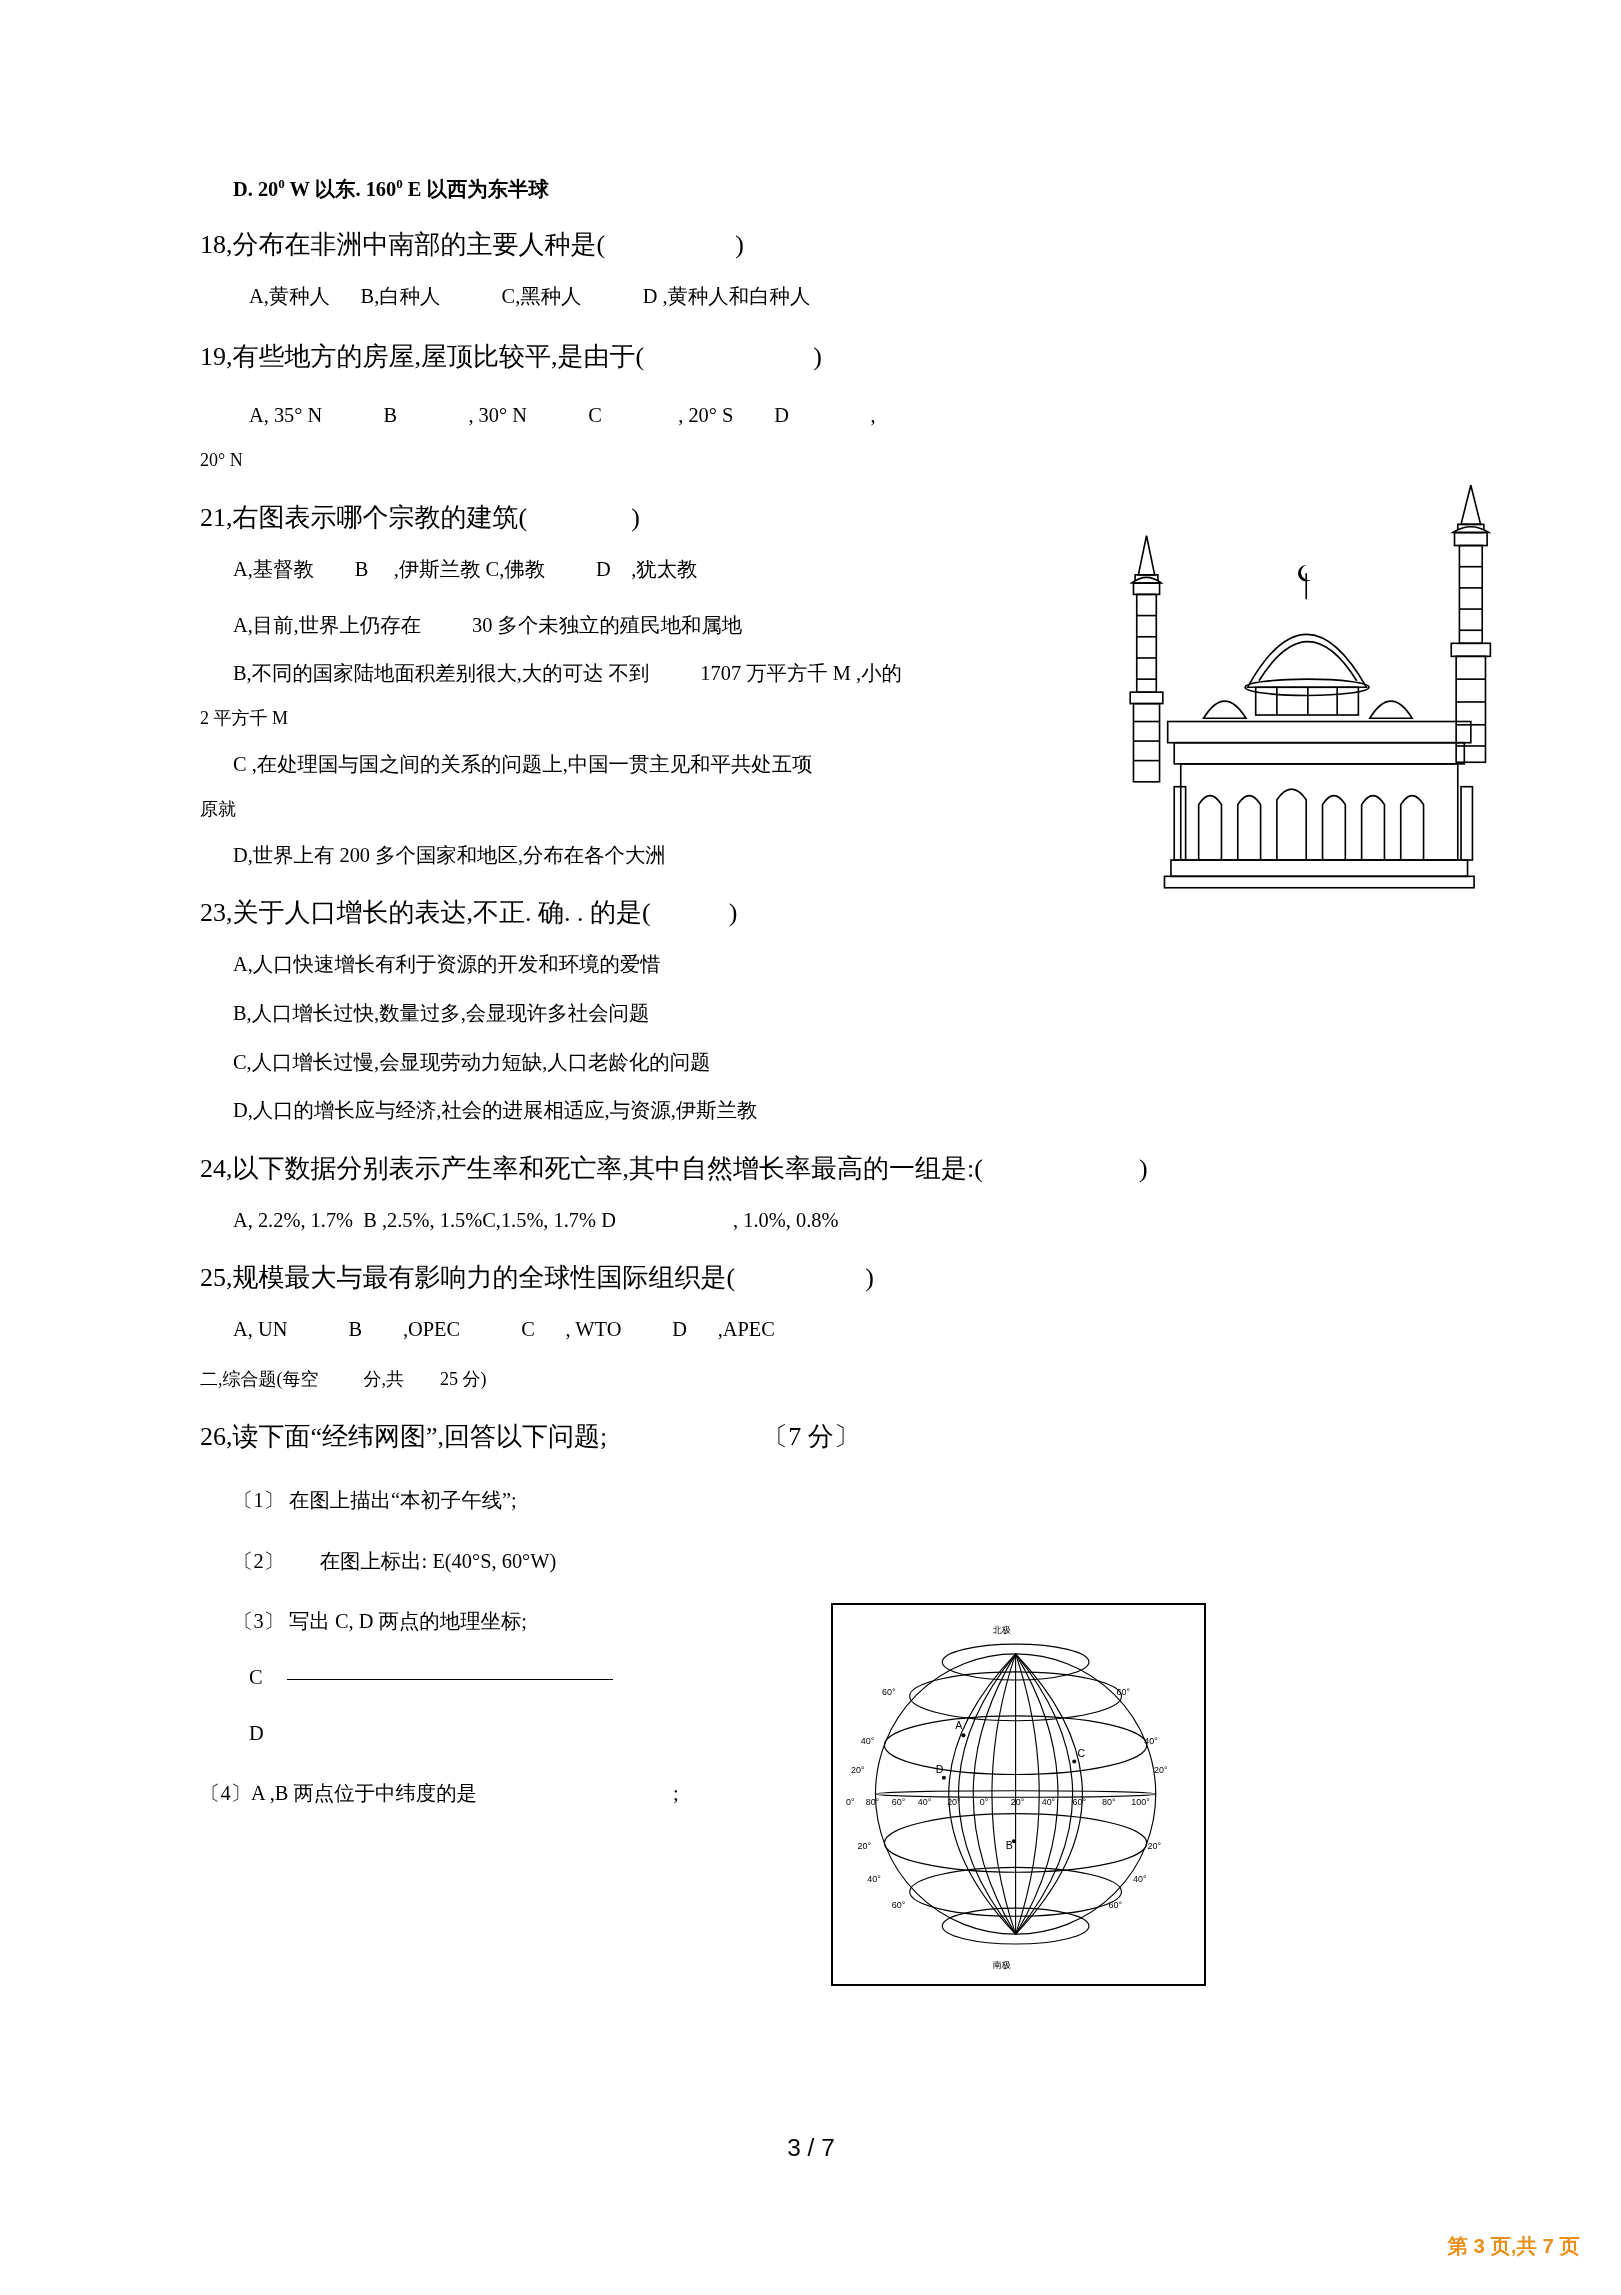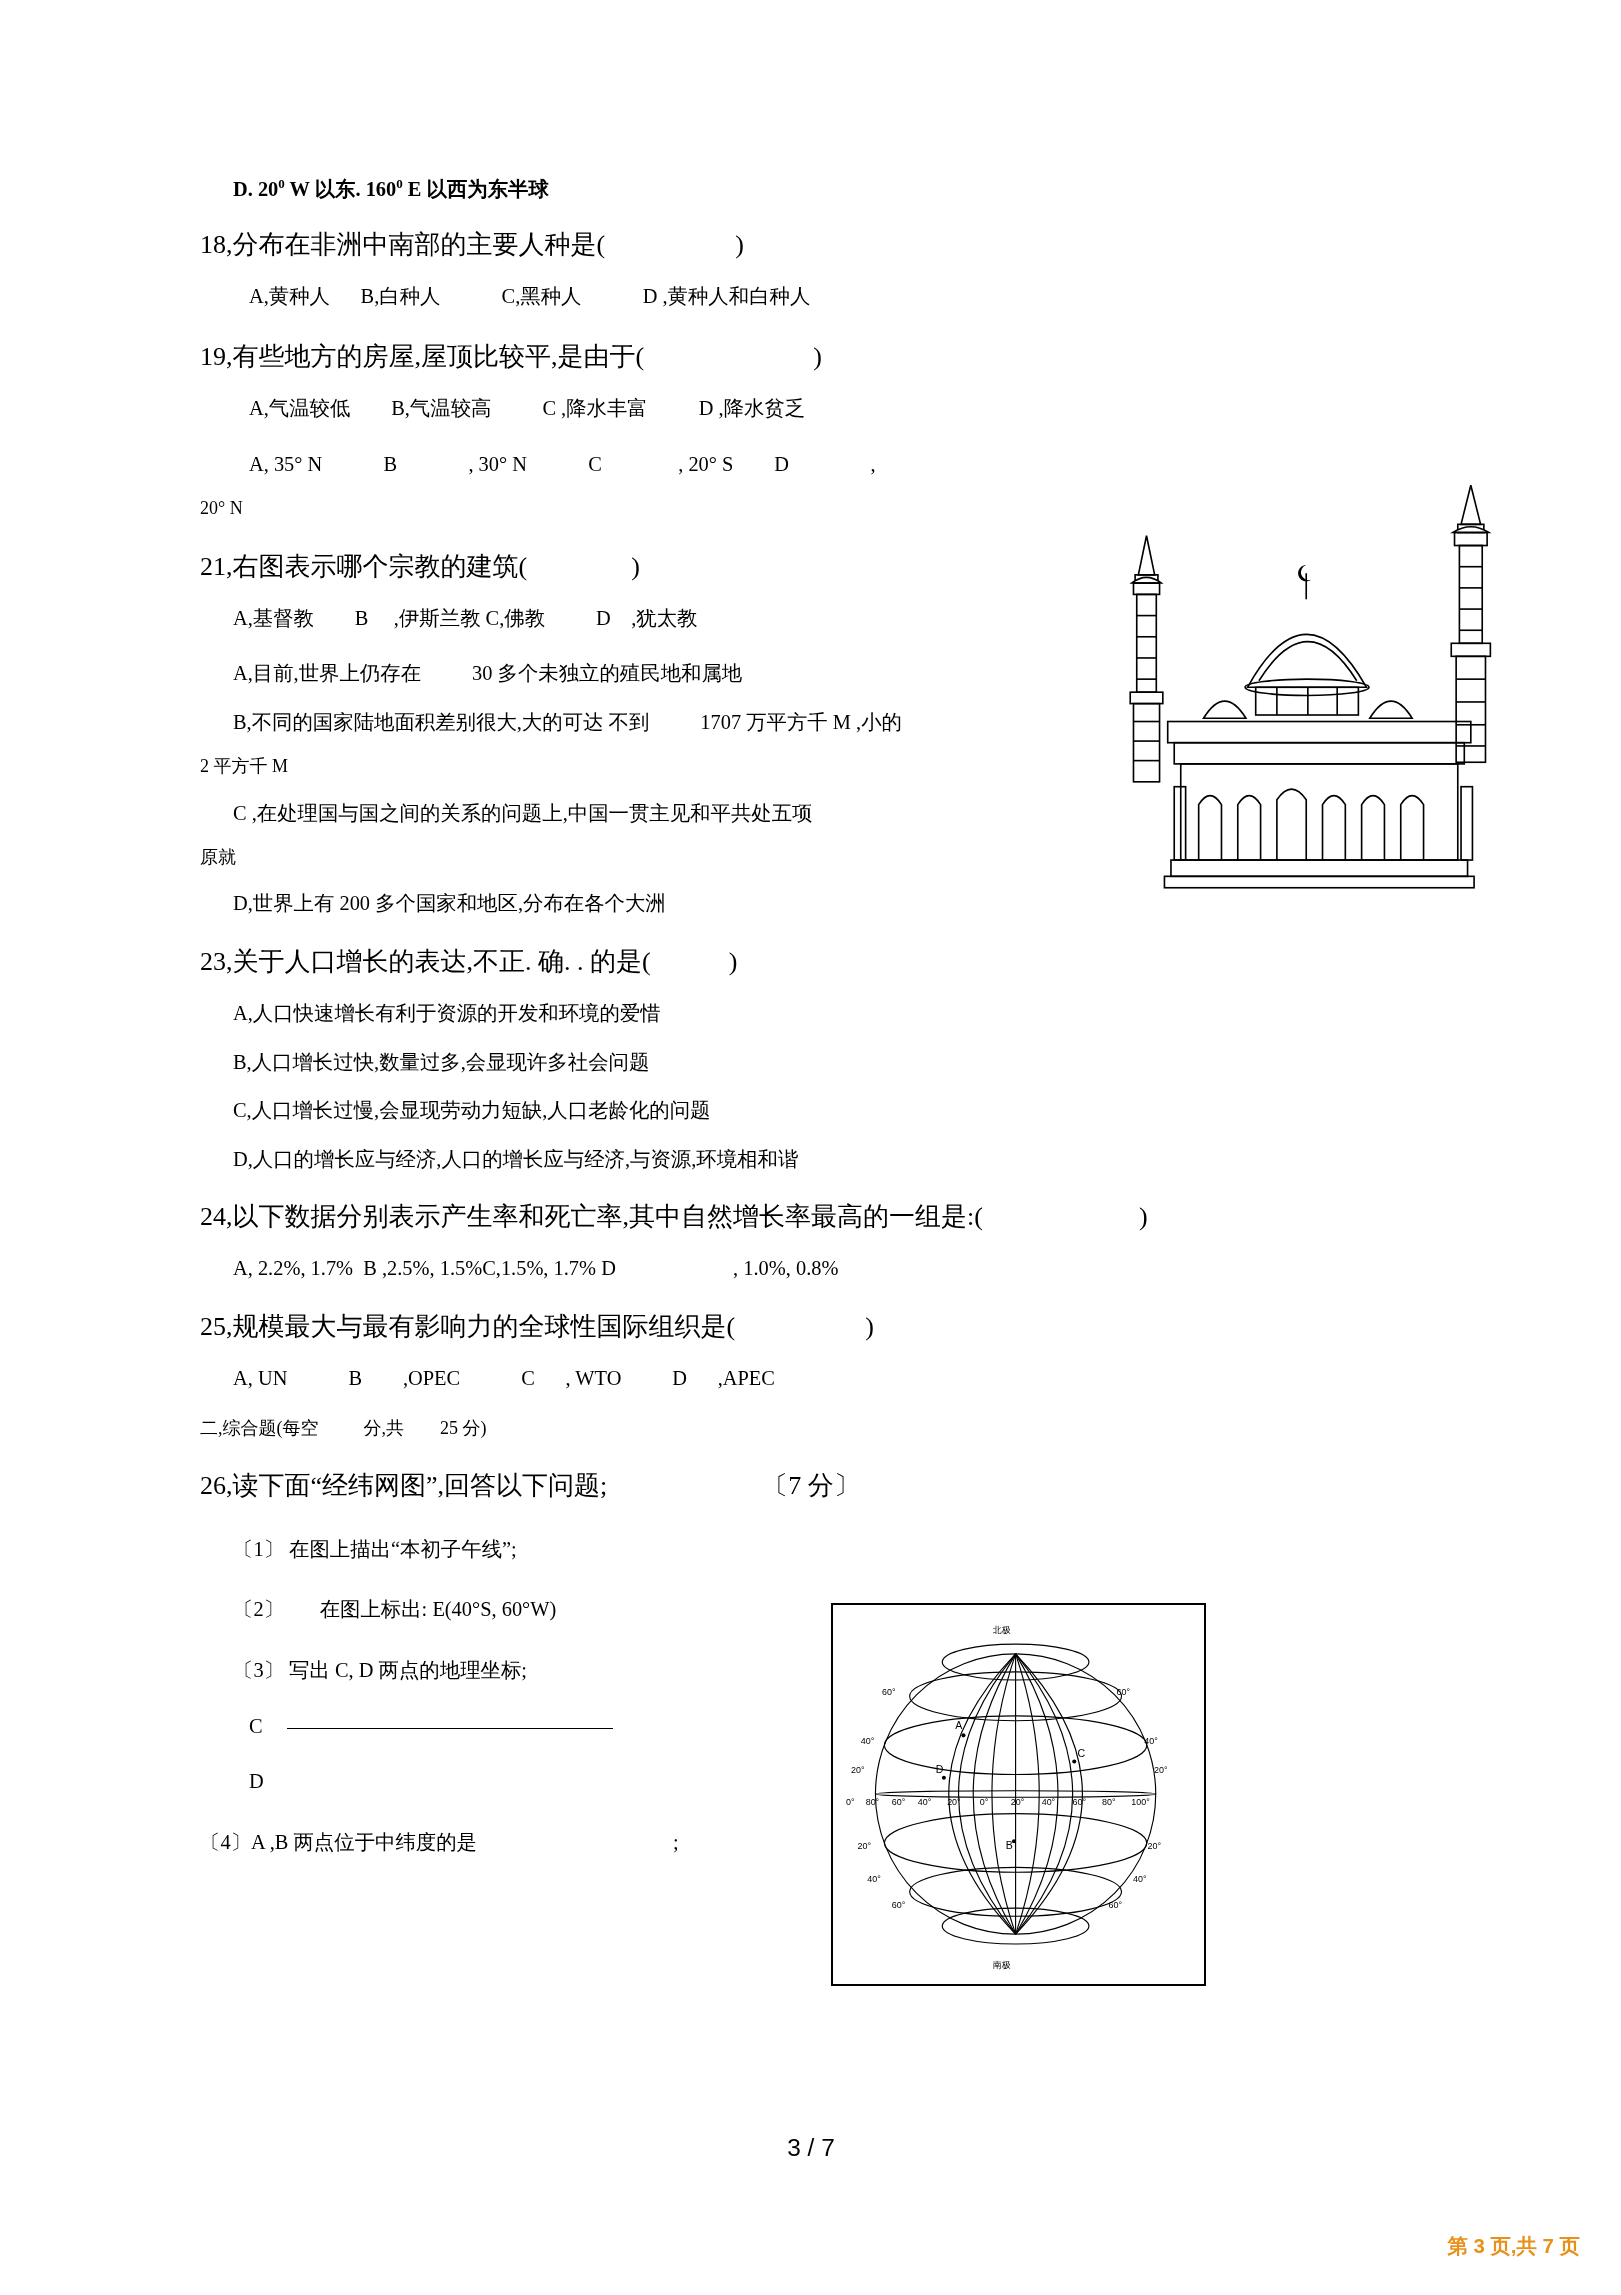"A,气温较低 B,气温较高 C ,降水丰富 D" div.q-opts { html: <div>A,气温较低 B,气温较高 C ,降水丰富 D ,降水贫乏</div> -> none }
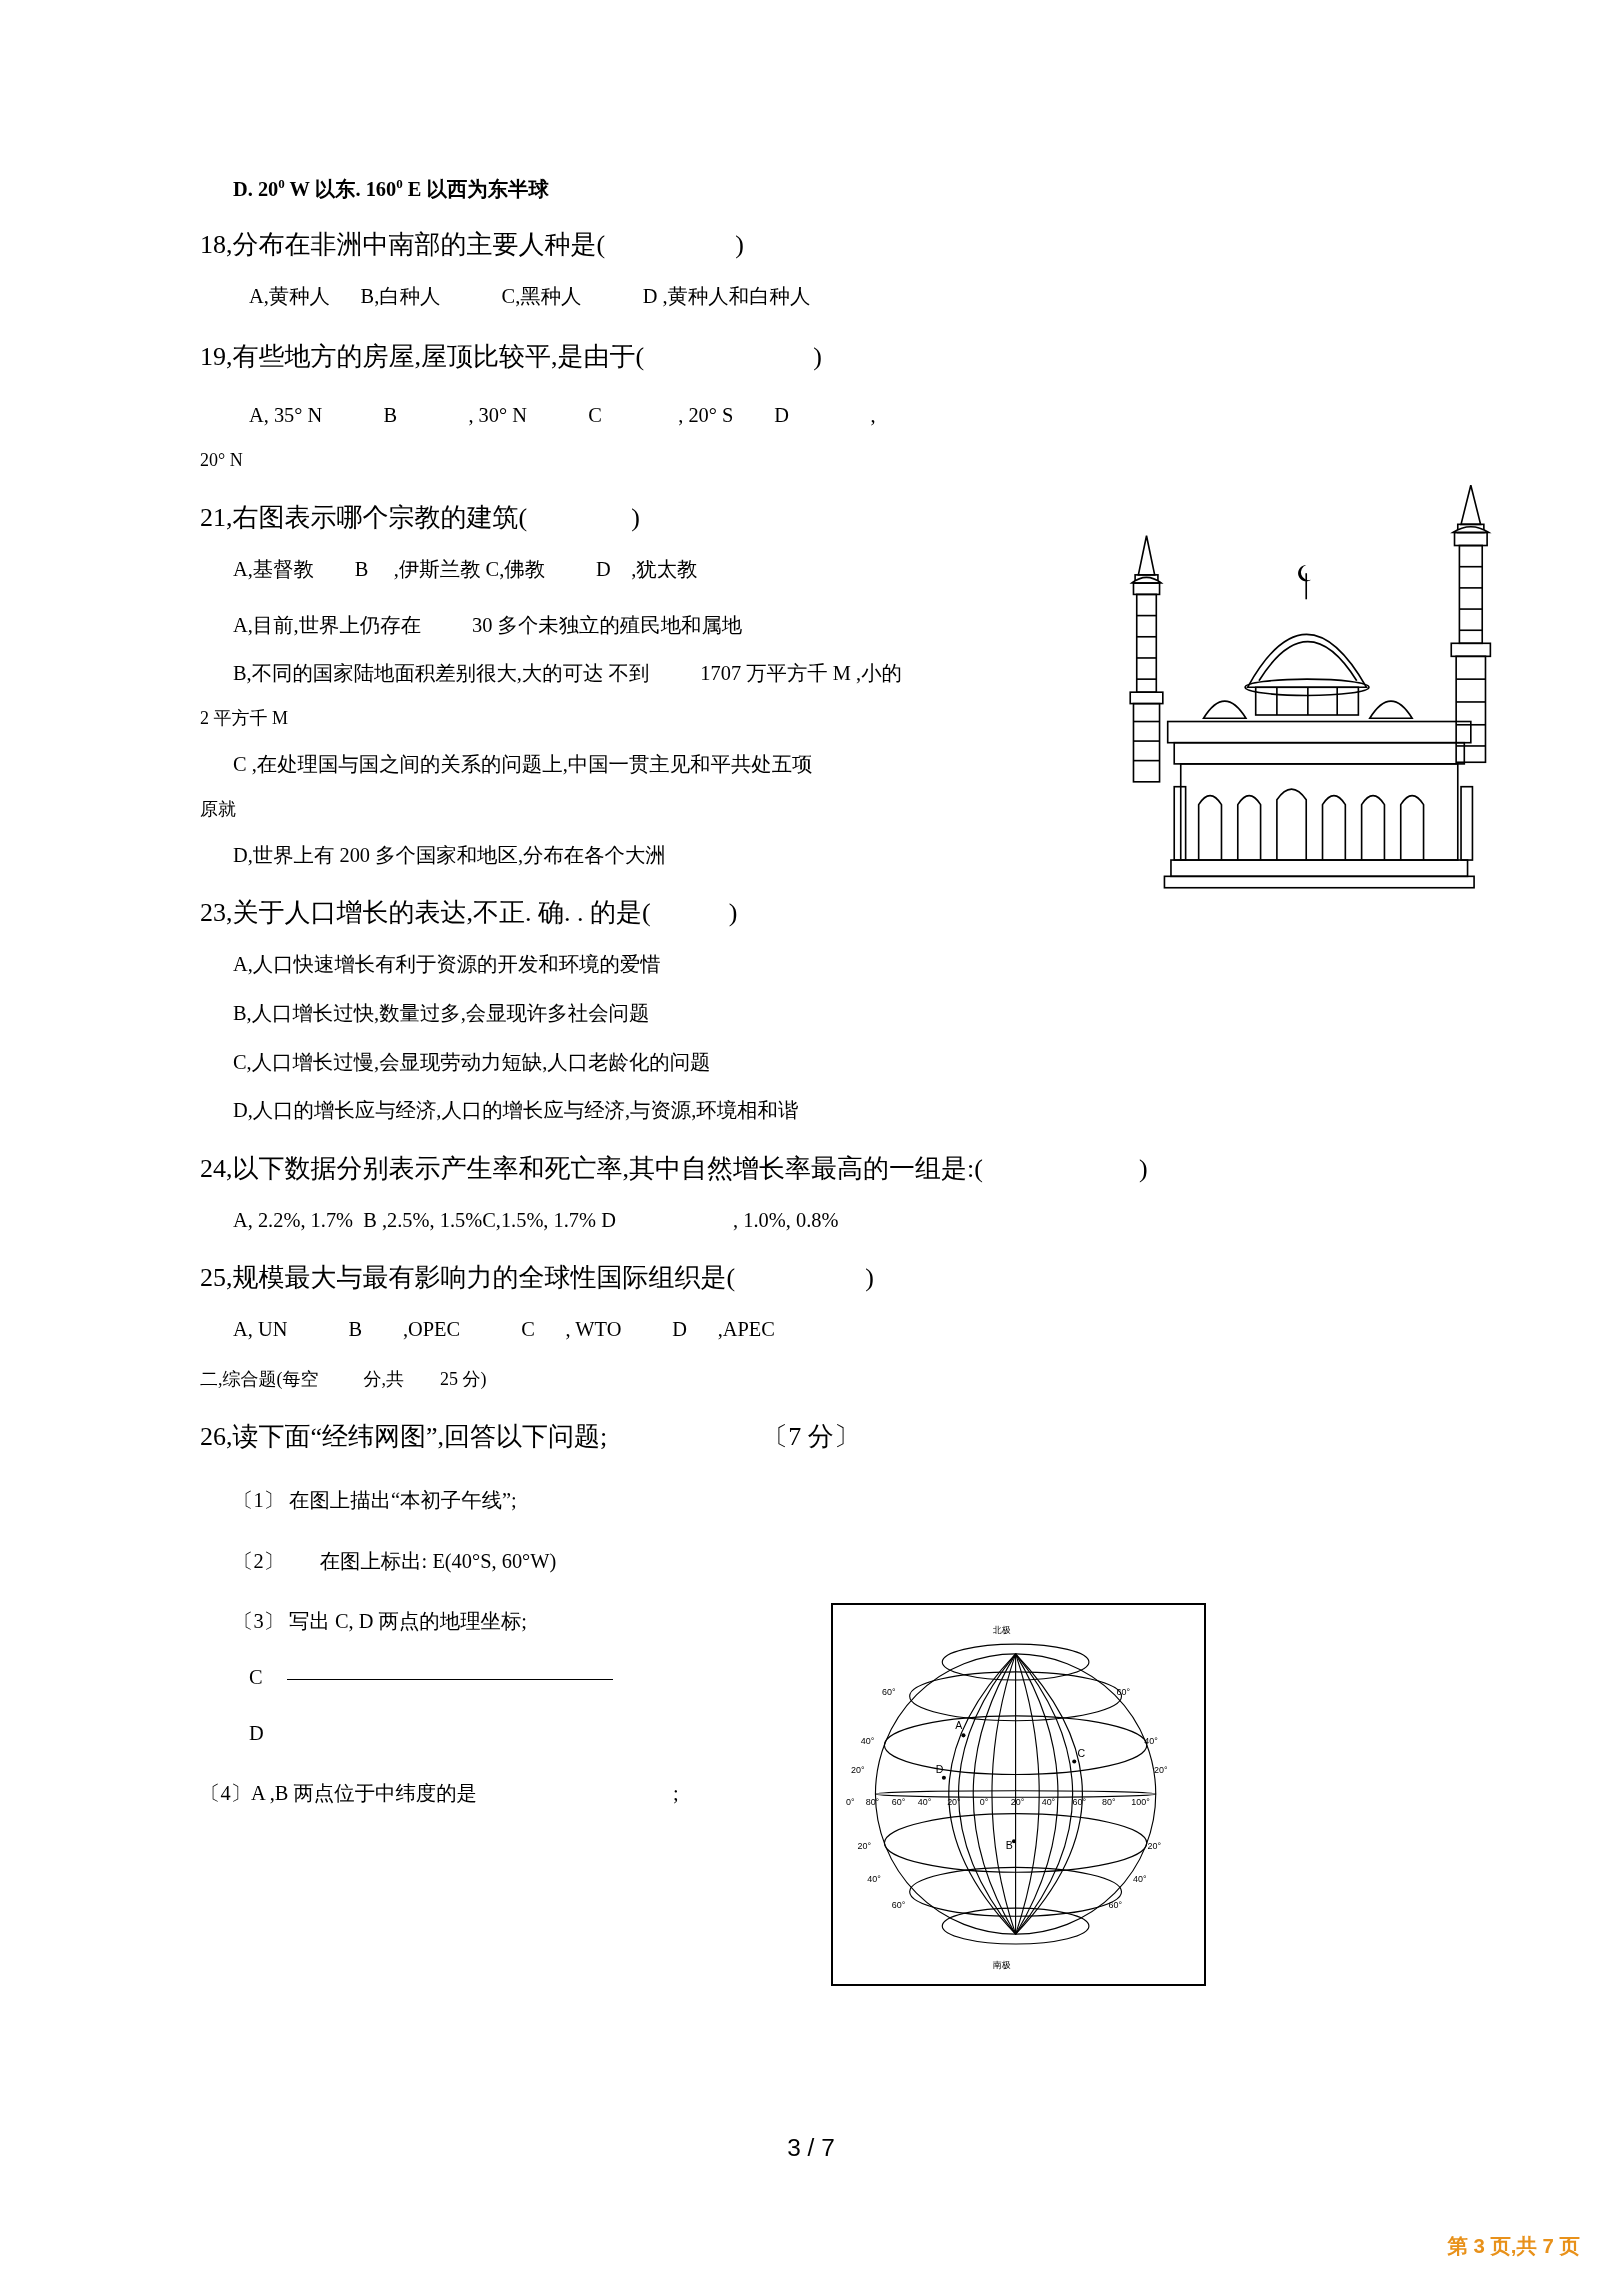"D,人口的增长应与经济,人口的增长应与经济,与资源,环境相和谐" div.q-sub { text: ,人口的增长应与经济,与资源,环境相和谐 -> ,社会的进展相适应,与资源,伊斯兰教 }
